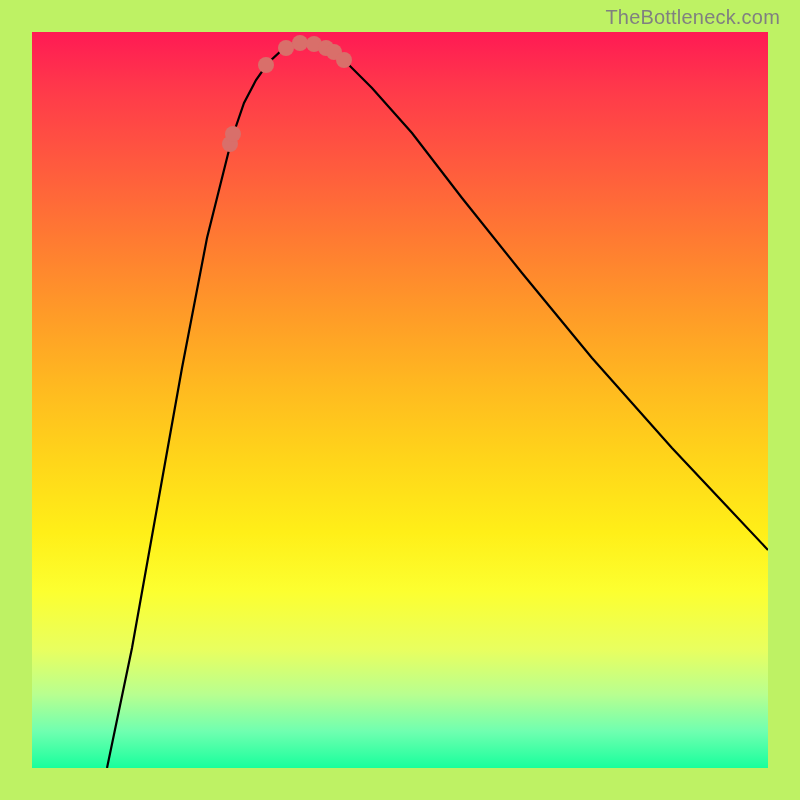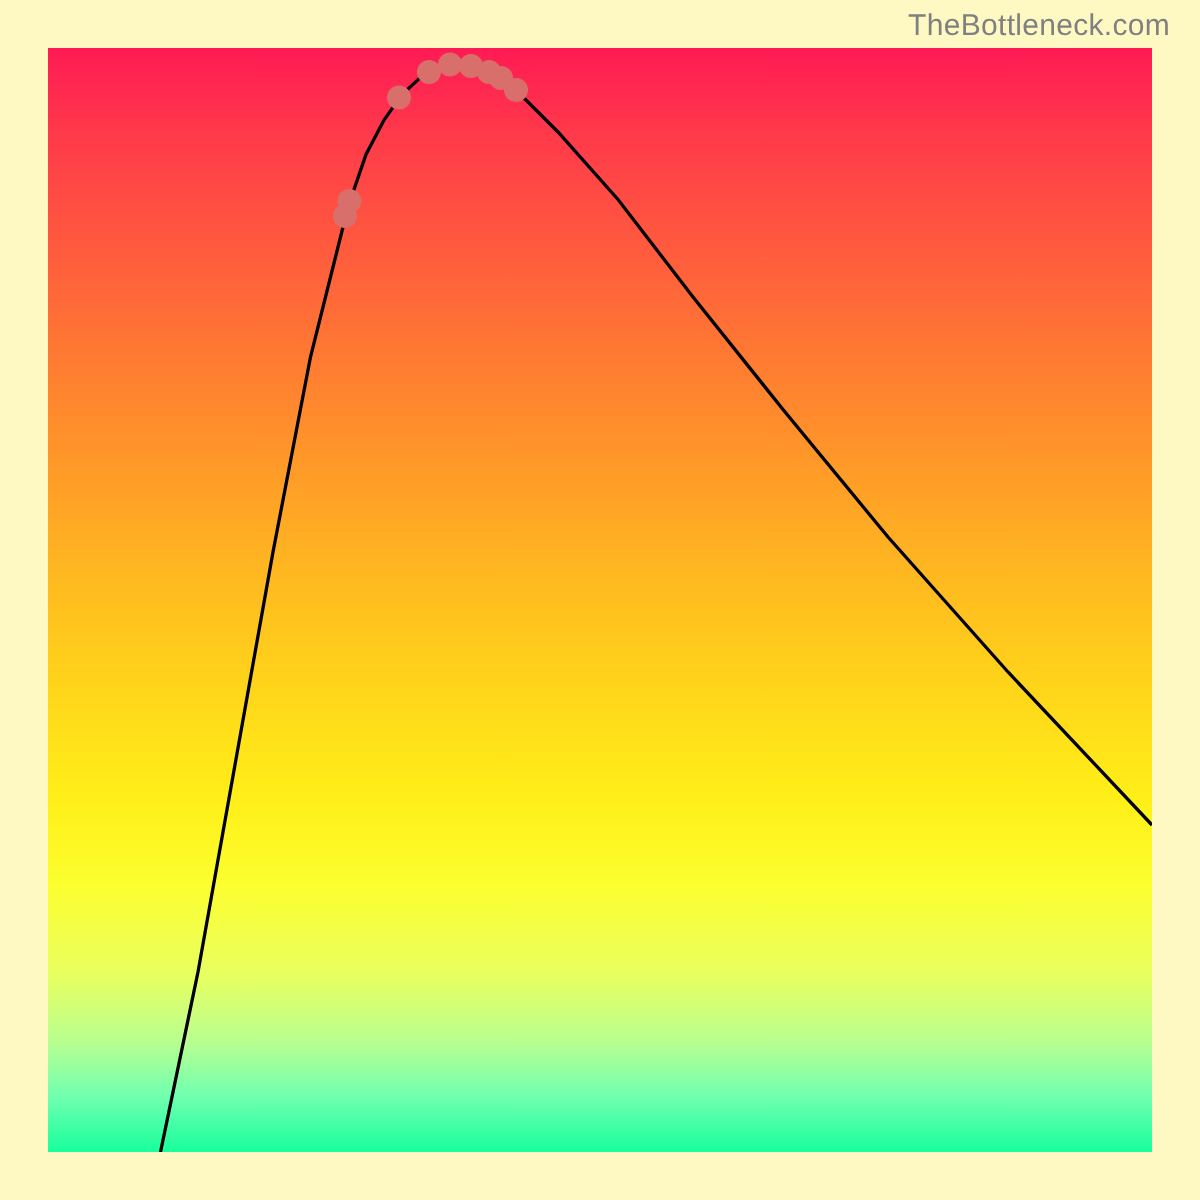"TheBottleneck.com" .stage { background: #fef9c3 -> #bef264 }
